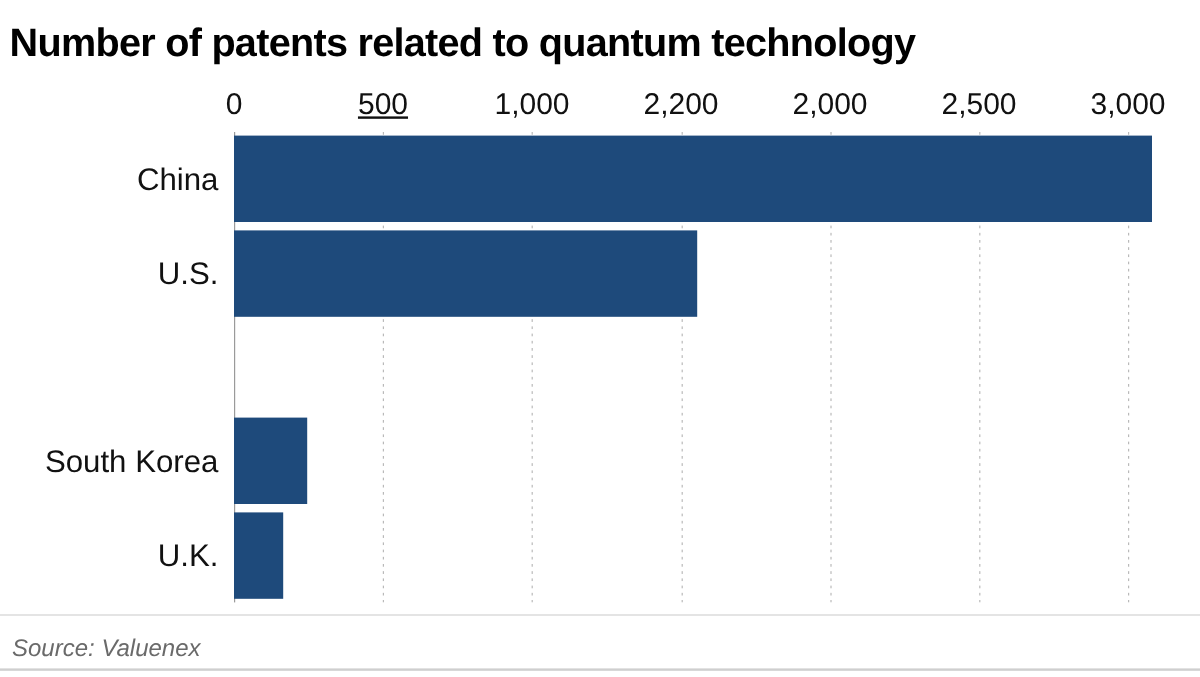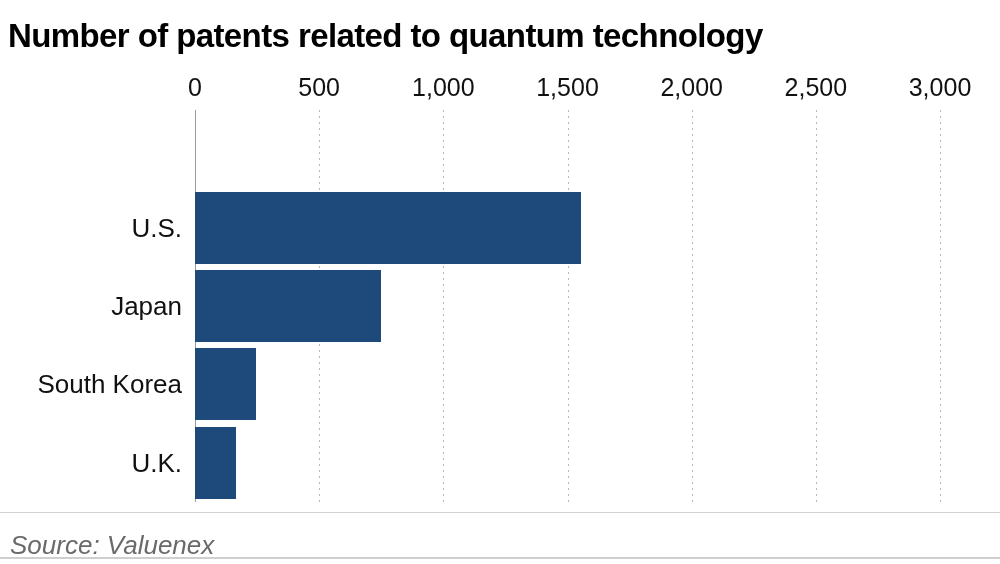"500" div.x-tick-label { text-decoration: none -> underline }
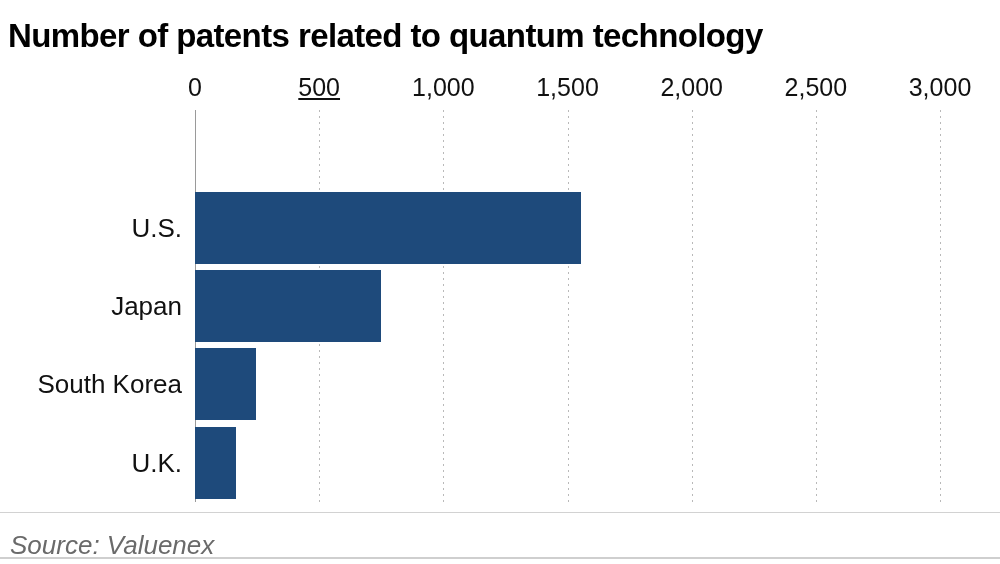"1,500" div.x-tick-label { text: 1,500 -> 2,200 }
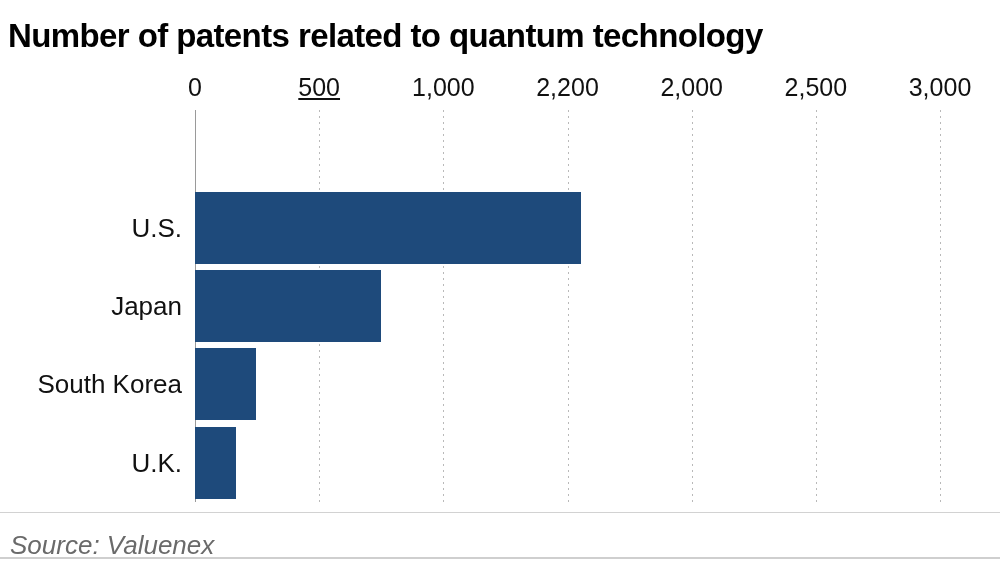"China" div.bar-row { html: none -> <div> <div>China</div> <div></div> </div> }
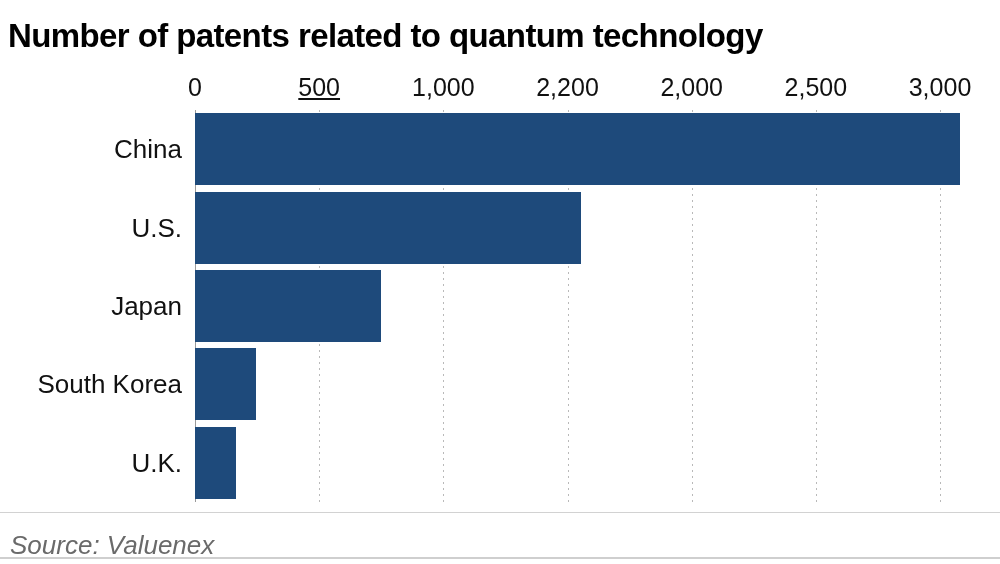"Japan" div.bar-row { html: <div> <div>Japan</div> <div></div> </div> -> none }
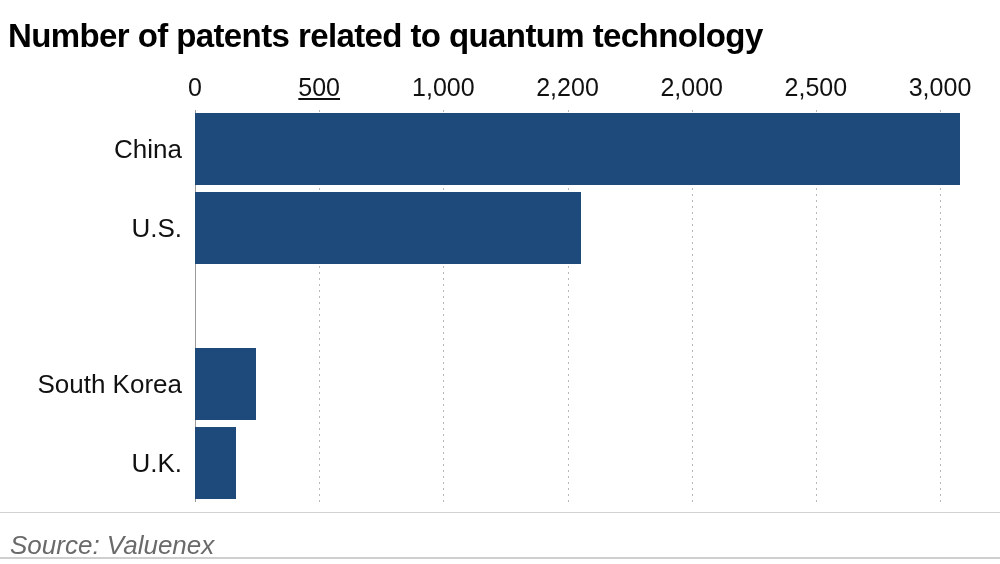"Source: Valuenex" #source-note { font-size: 26px -> 20px }
